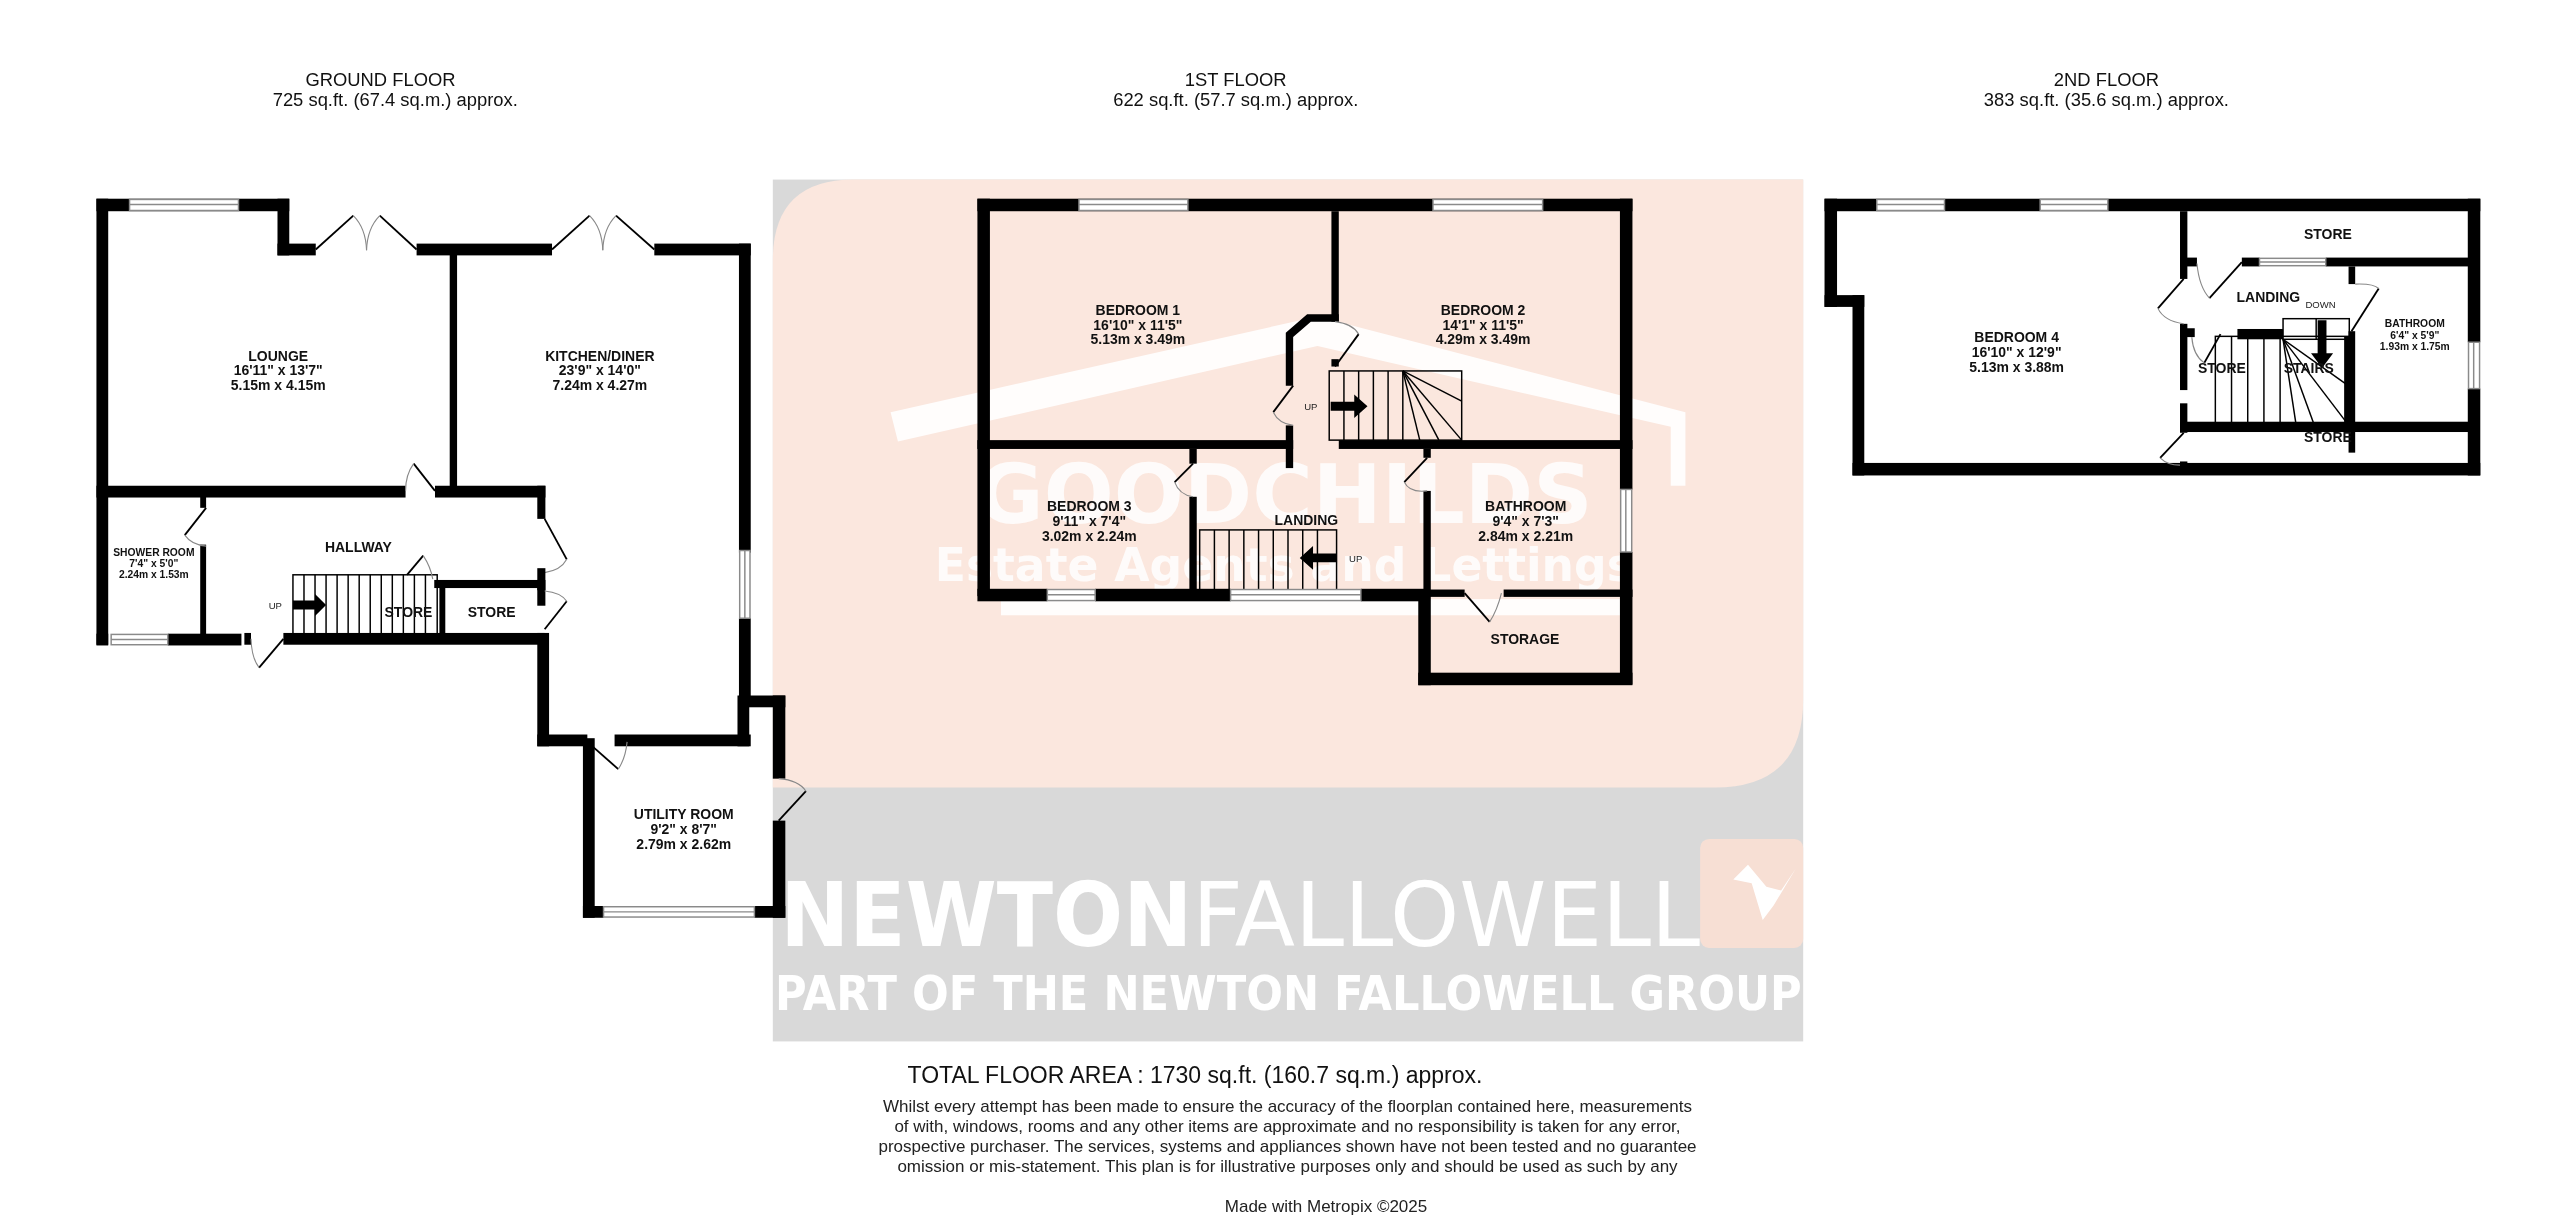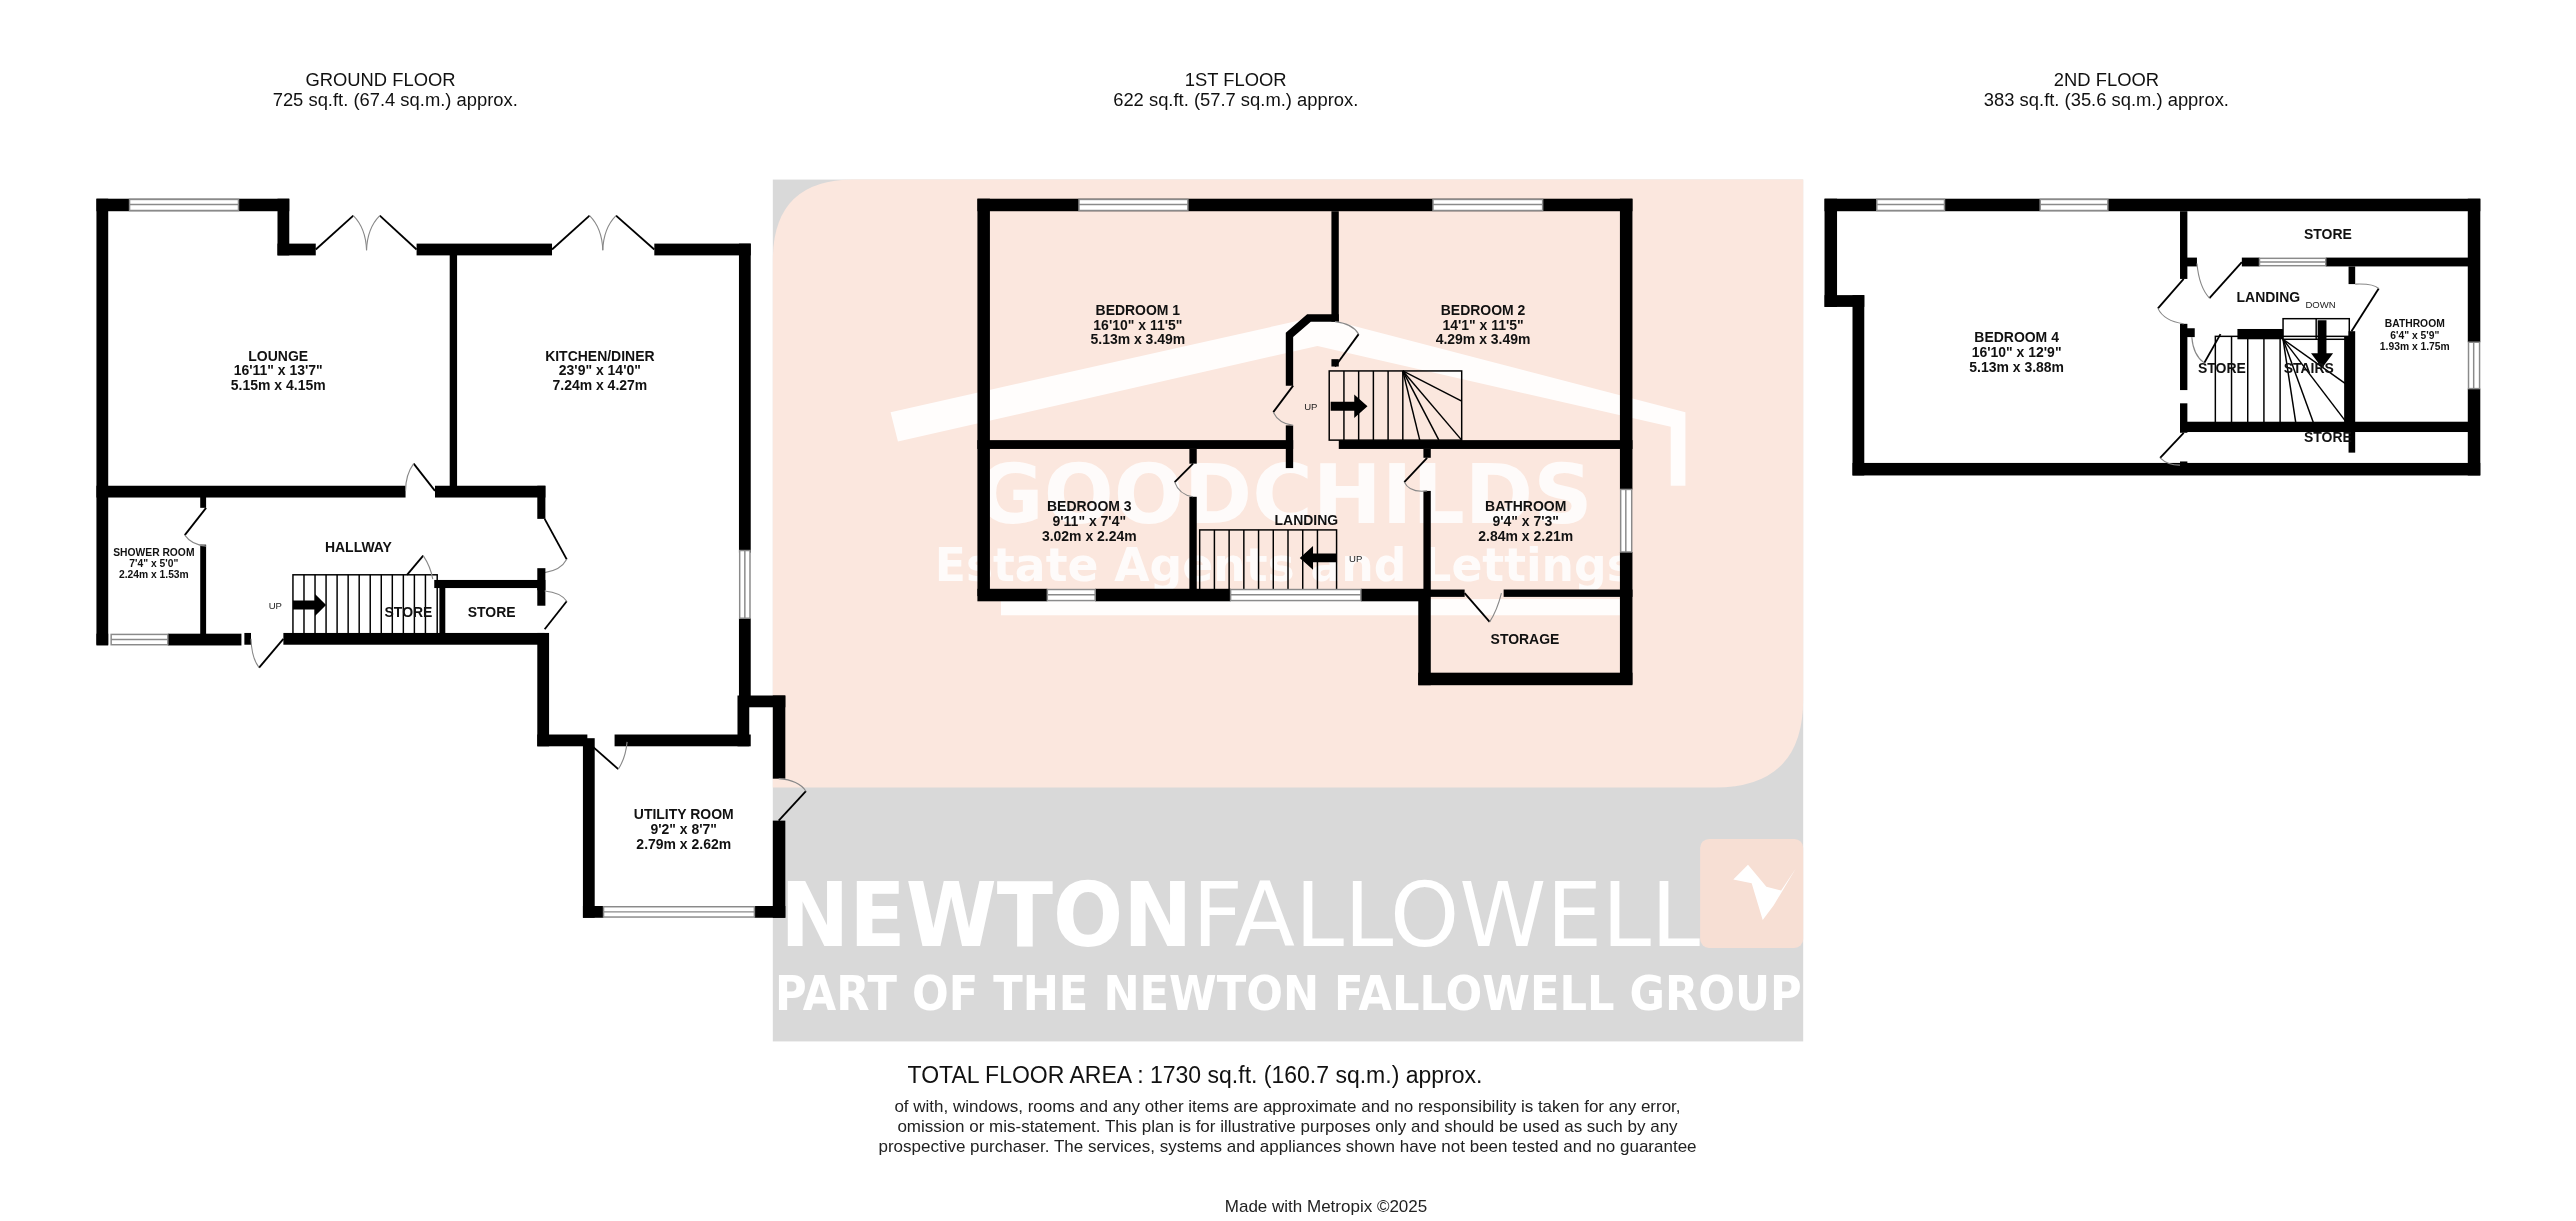"Whilst every attempt has been" div { html: none -> <div>Whilst every attempt has been made to ensure the accuracy of the floorplan contained here, measurements</div> }
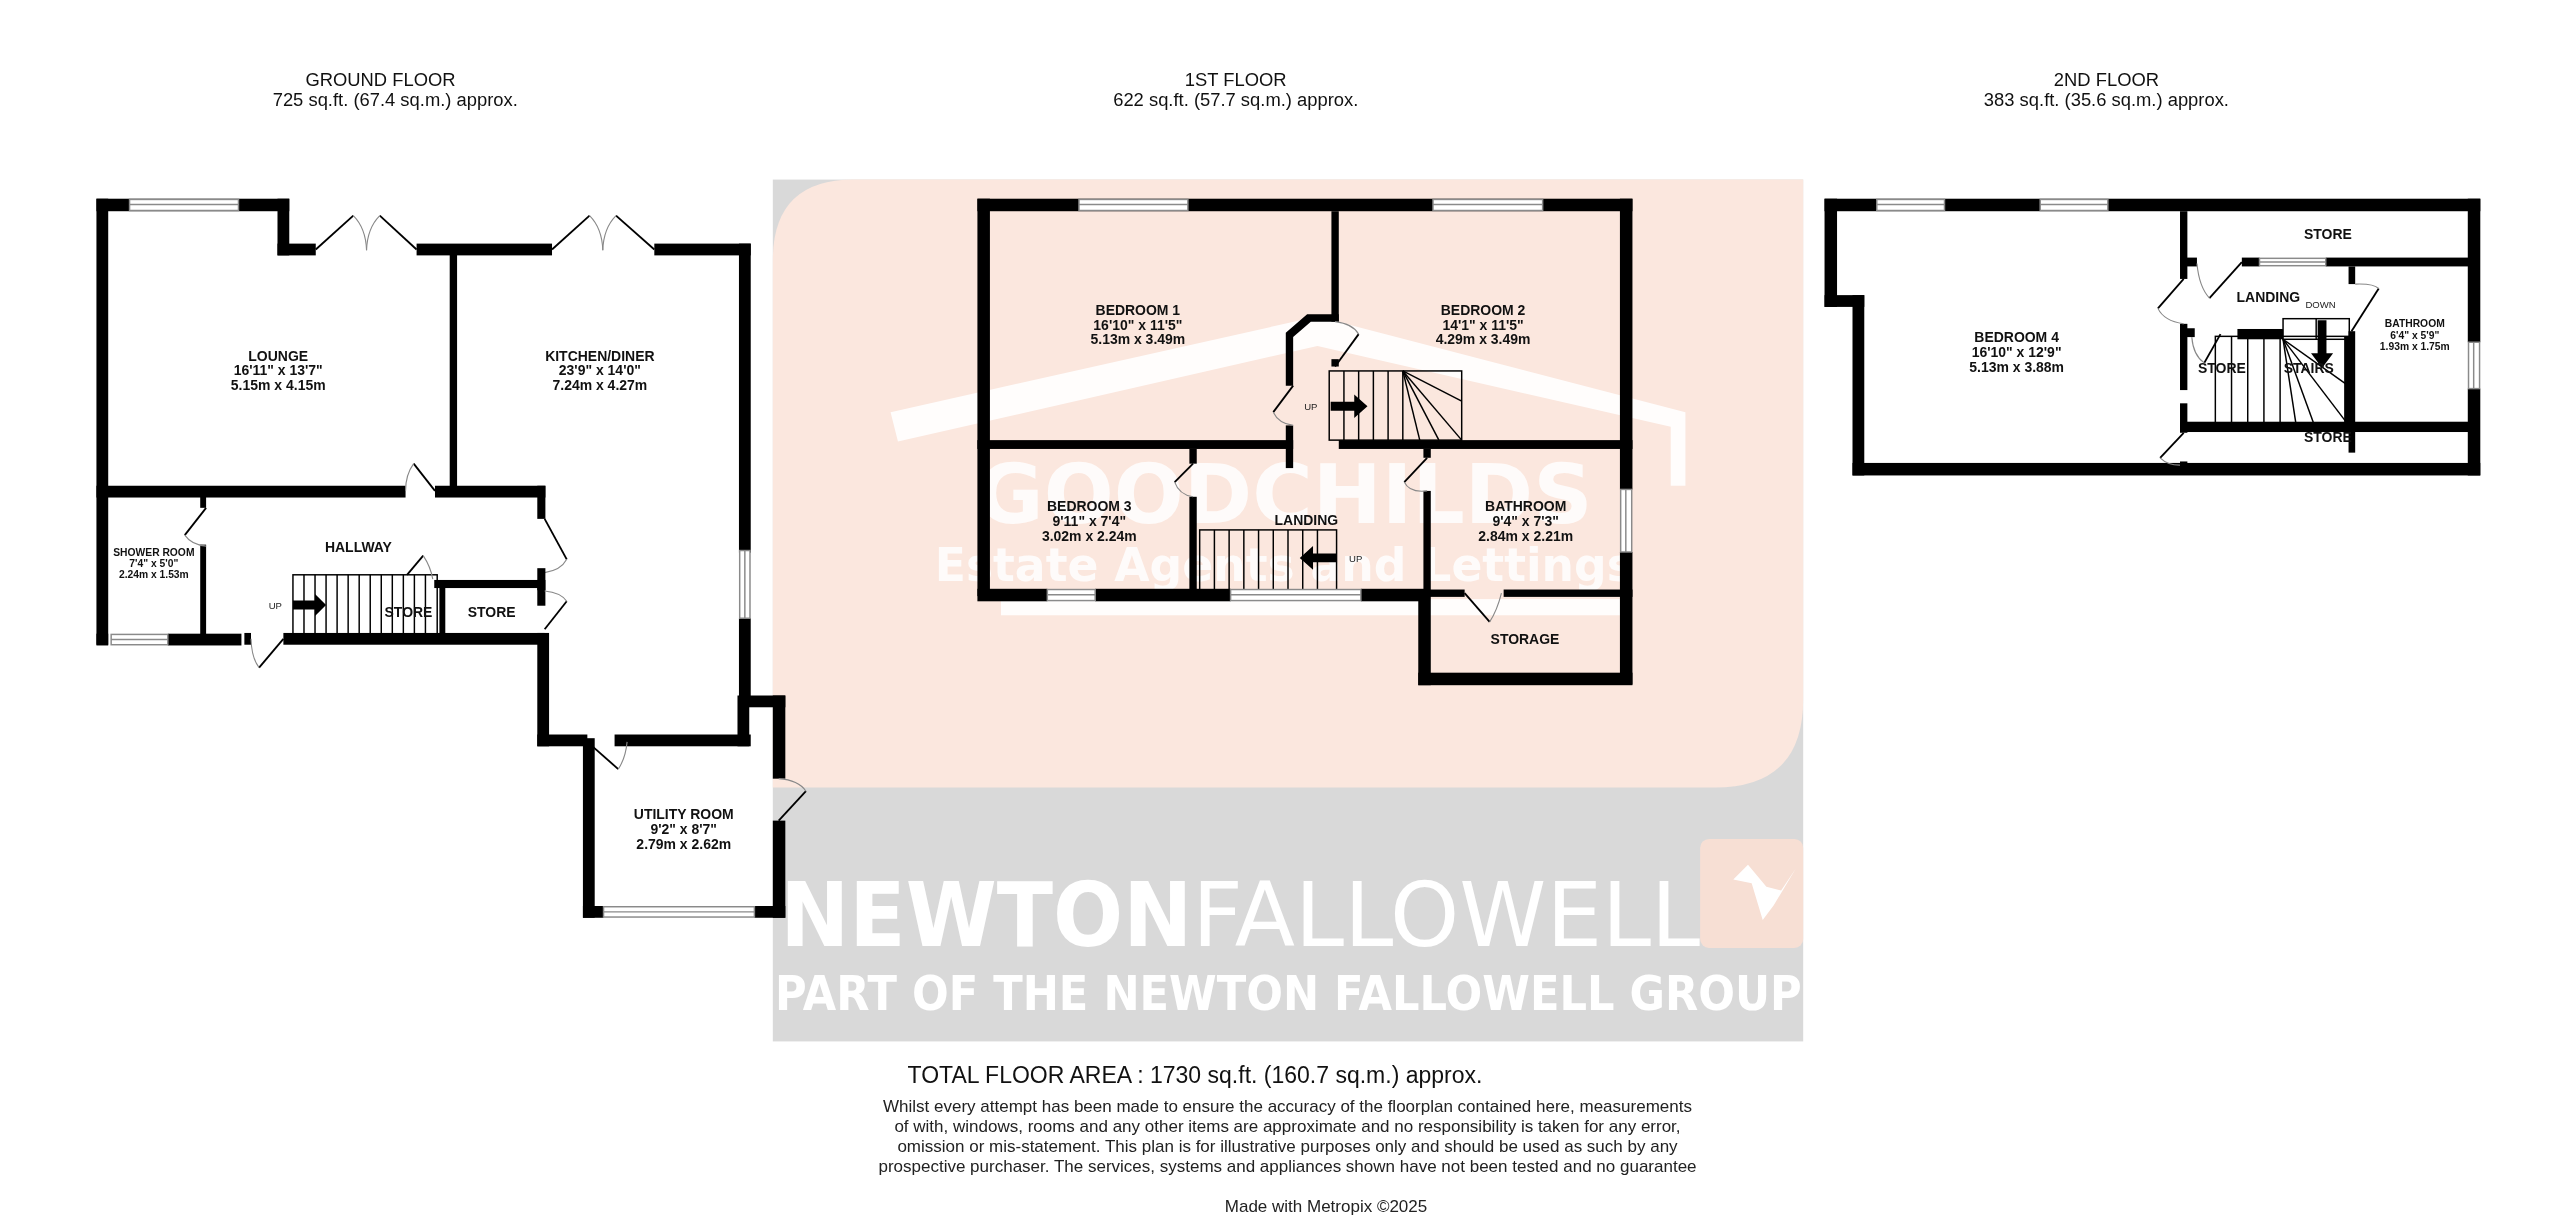"omission or mis-statement. This plan" div { order: before "prospective purchaser. The services," -> after "prospective purchaser. The services," }
